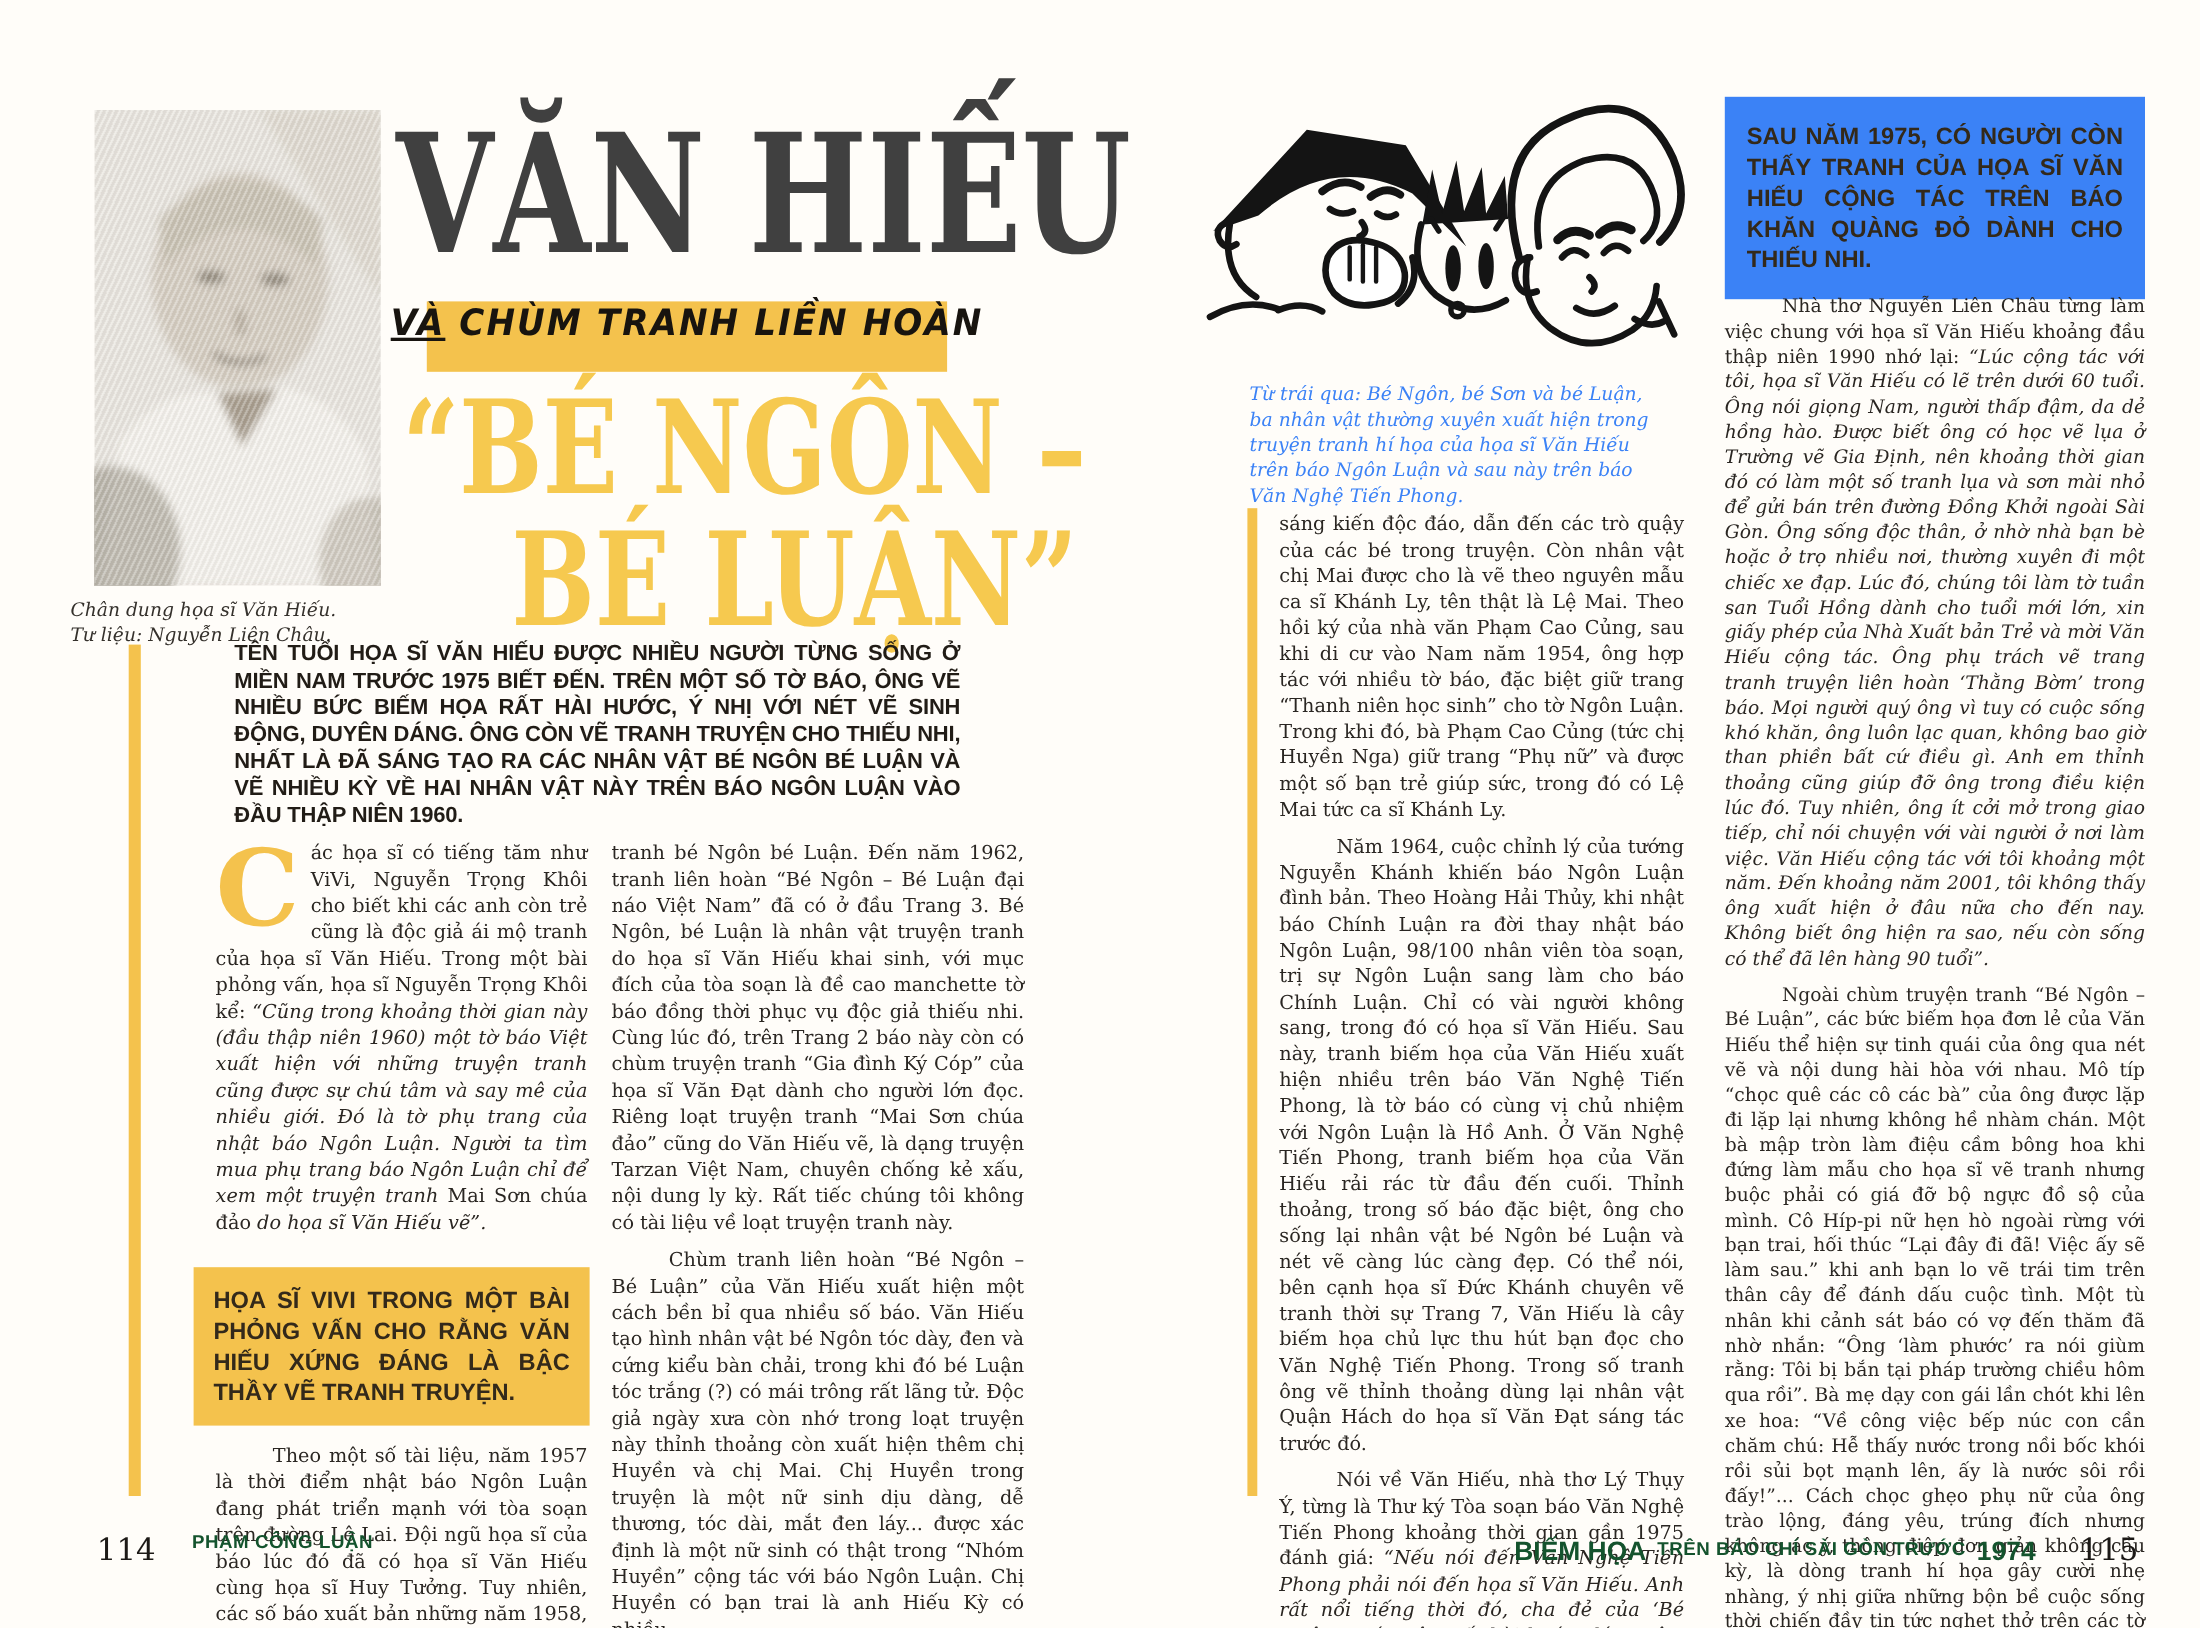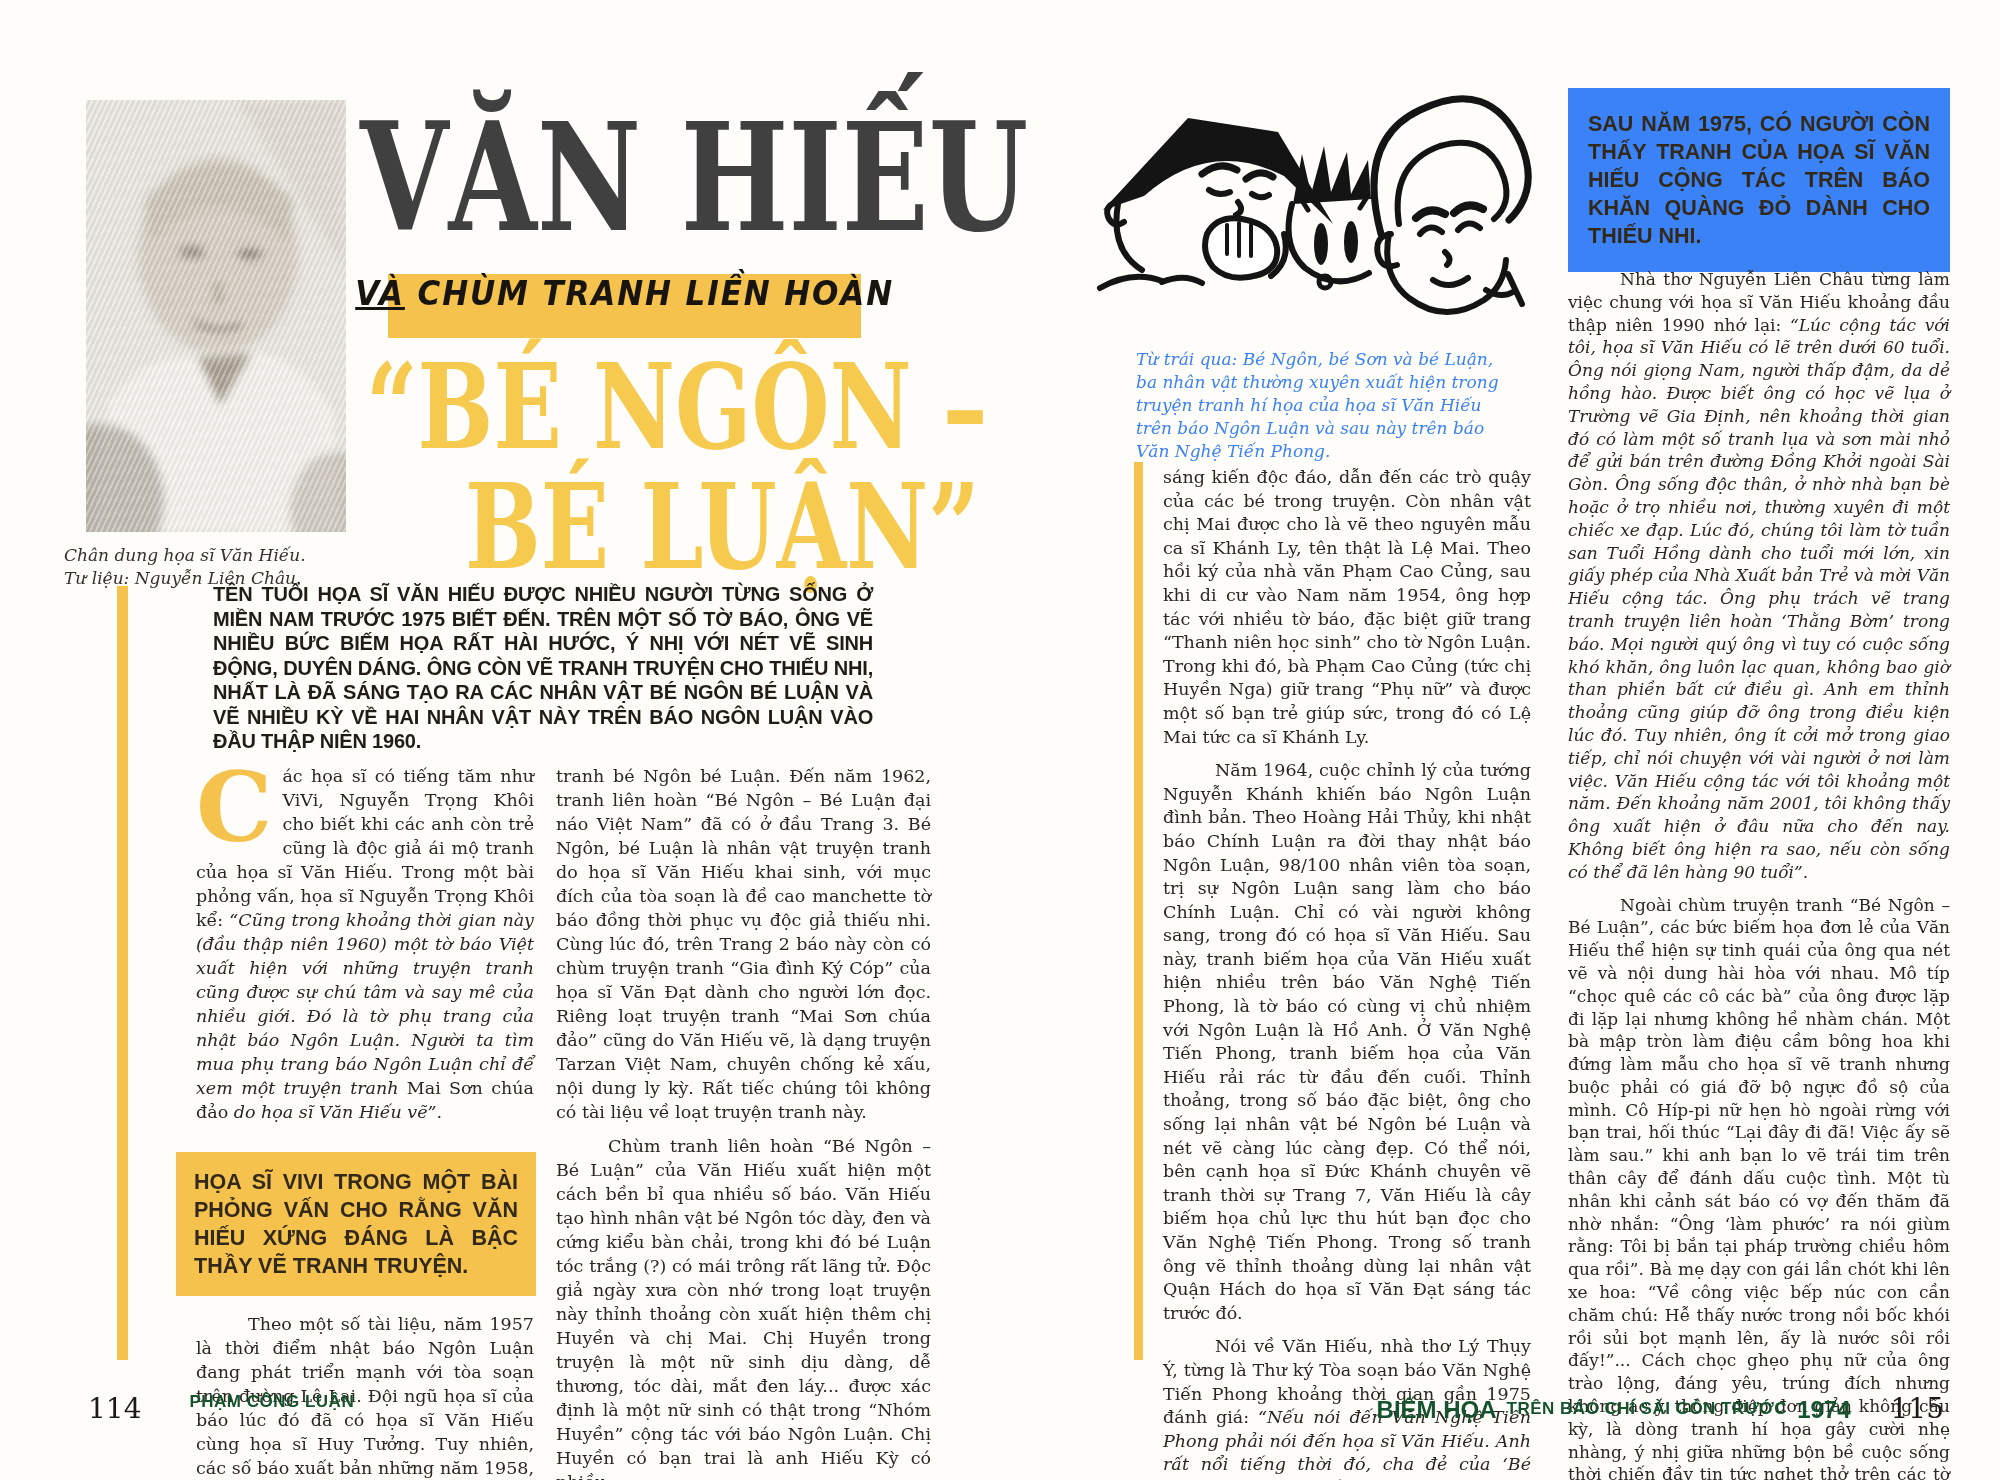"114" .footer-left { gap: 48px -> 33px }
